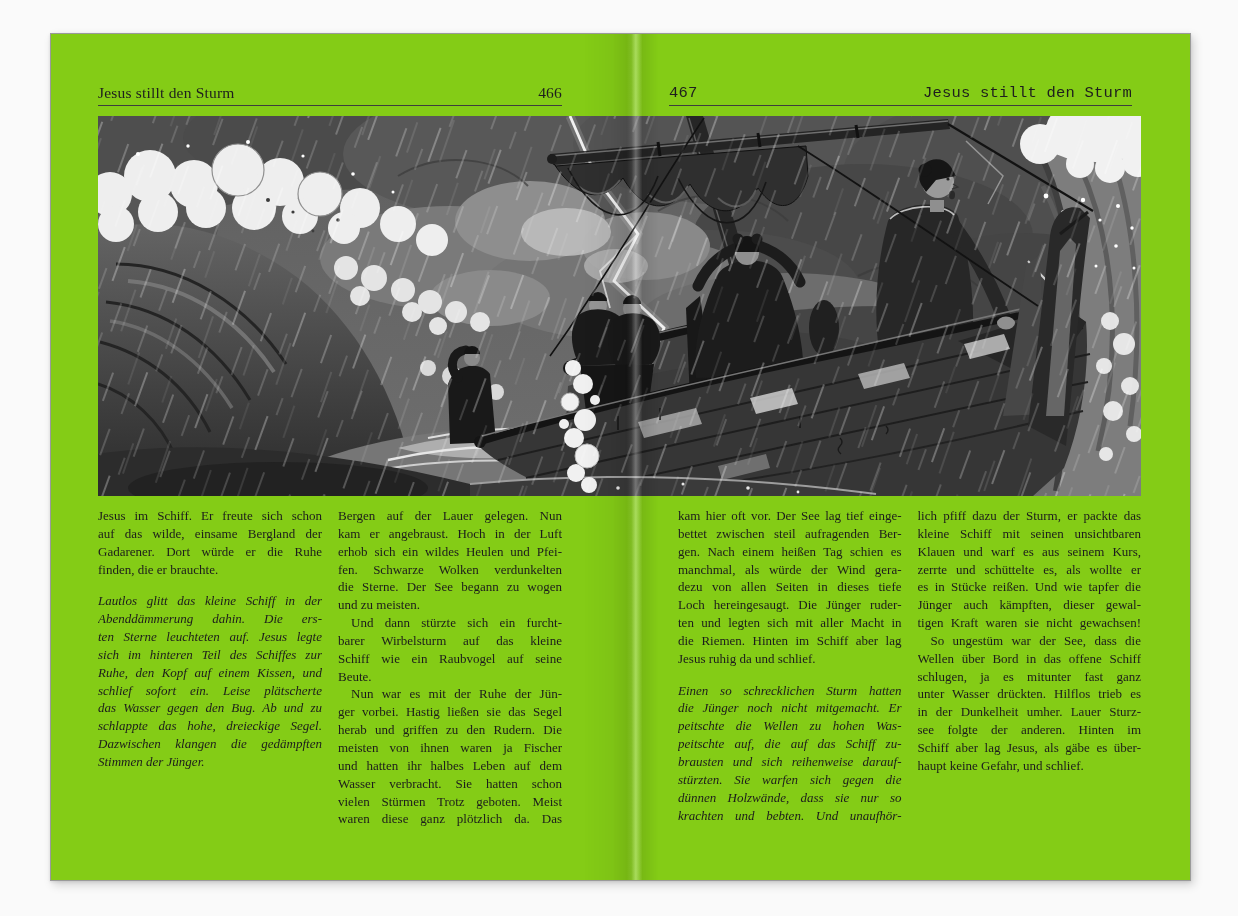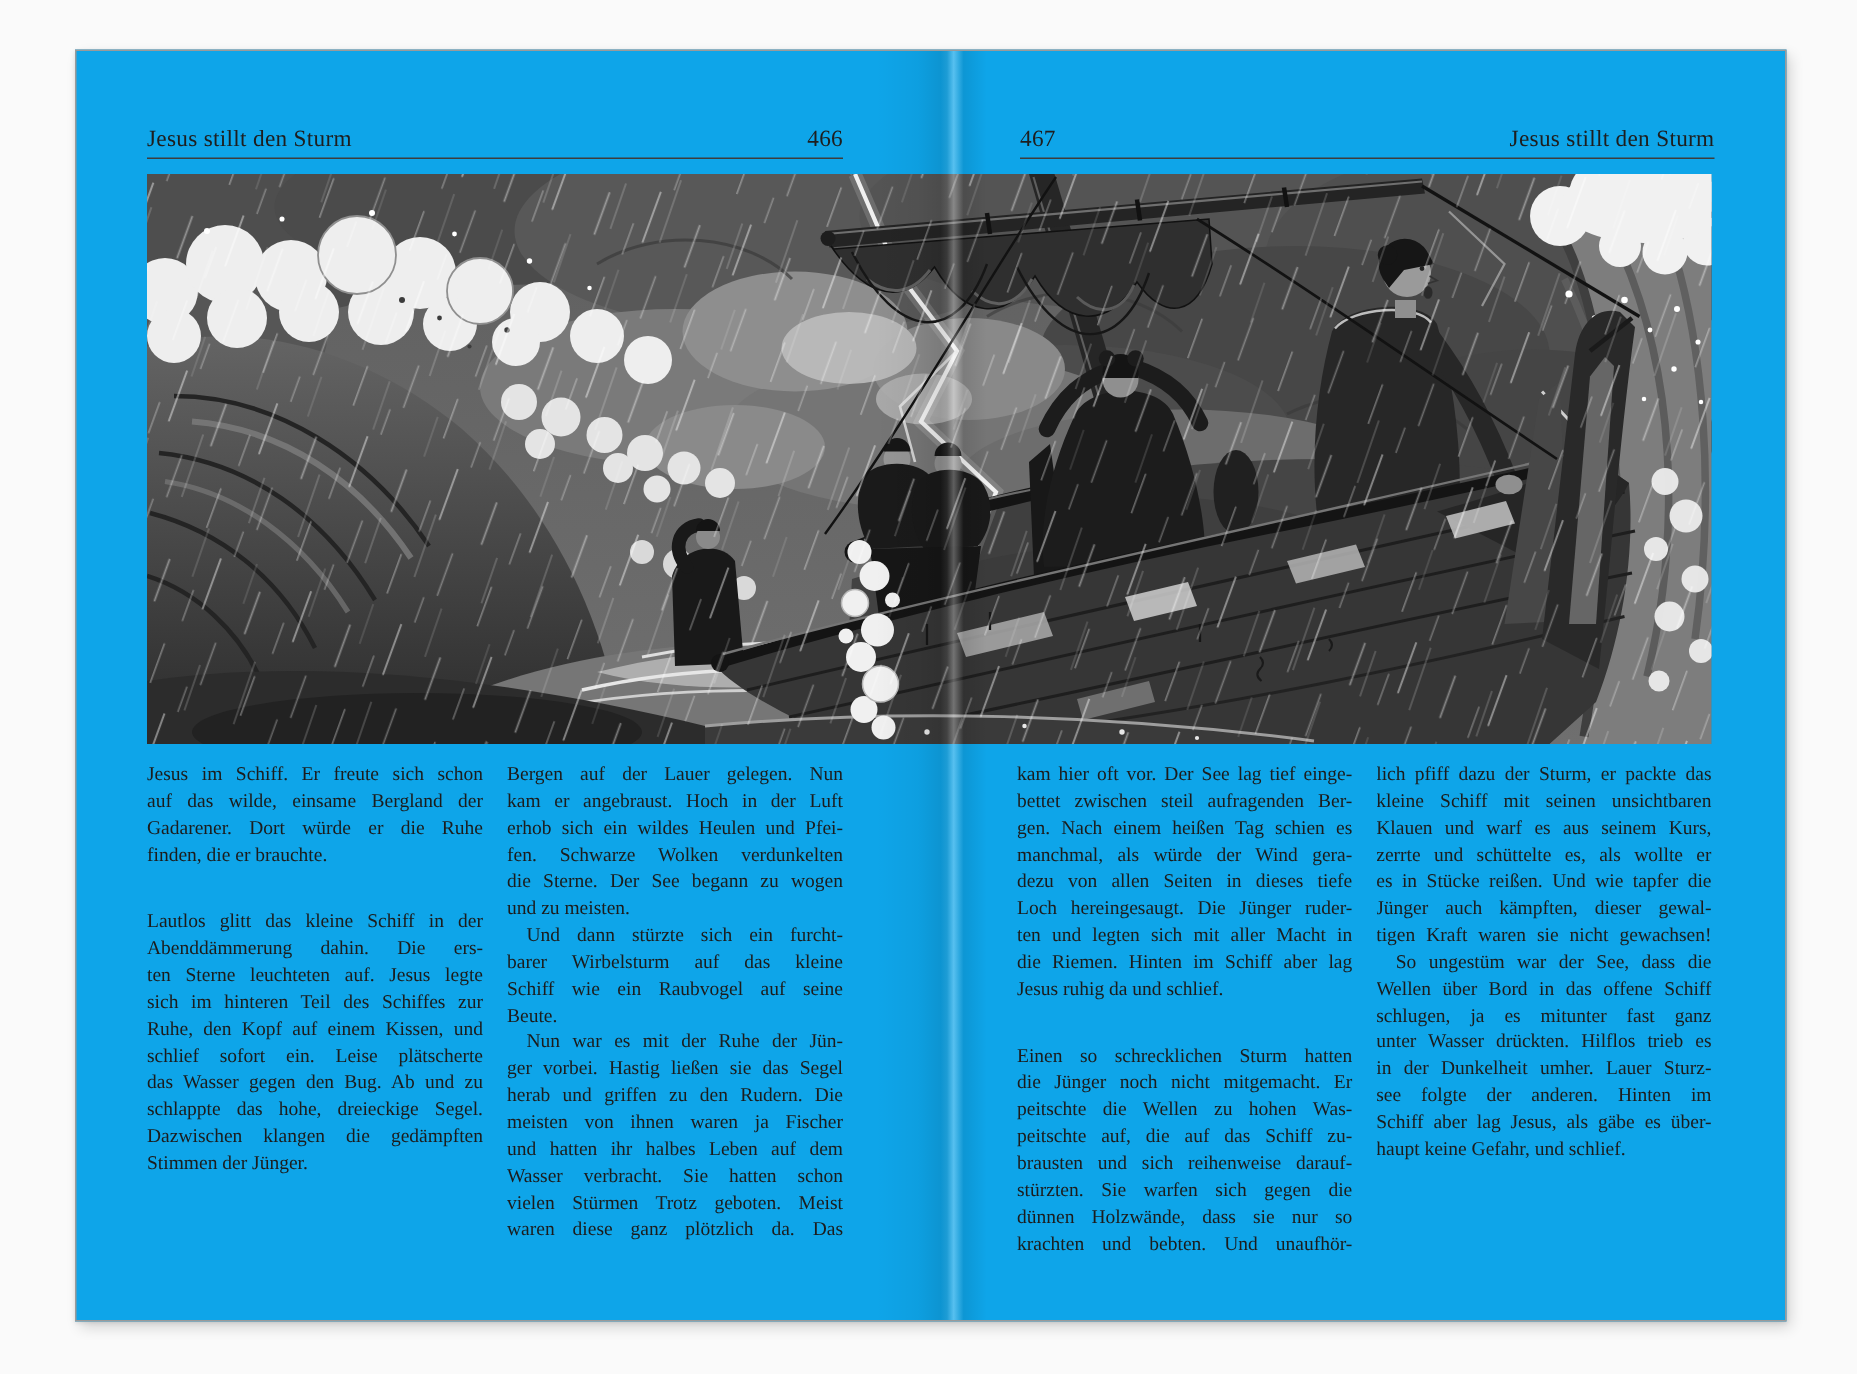"Jesus stillt den Sturm" .book { background: #0ea5e9 -> #84cc16 }
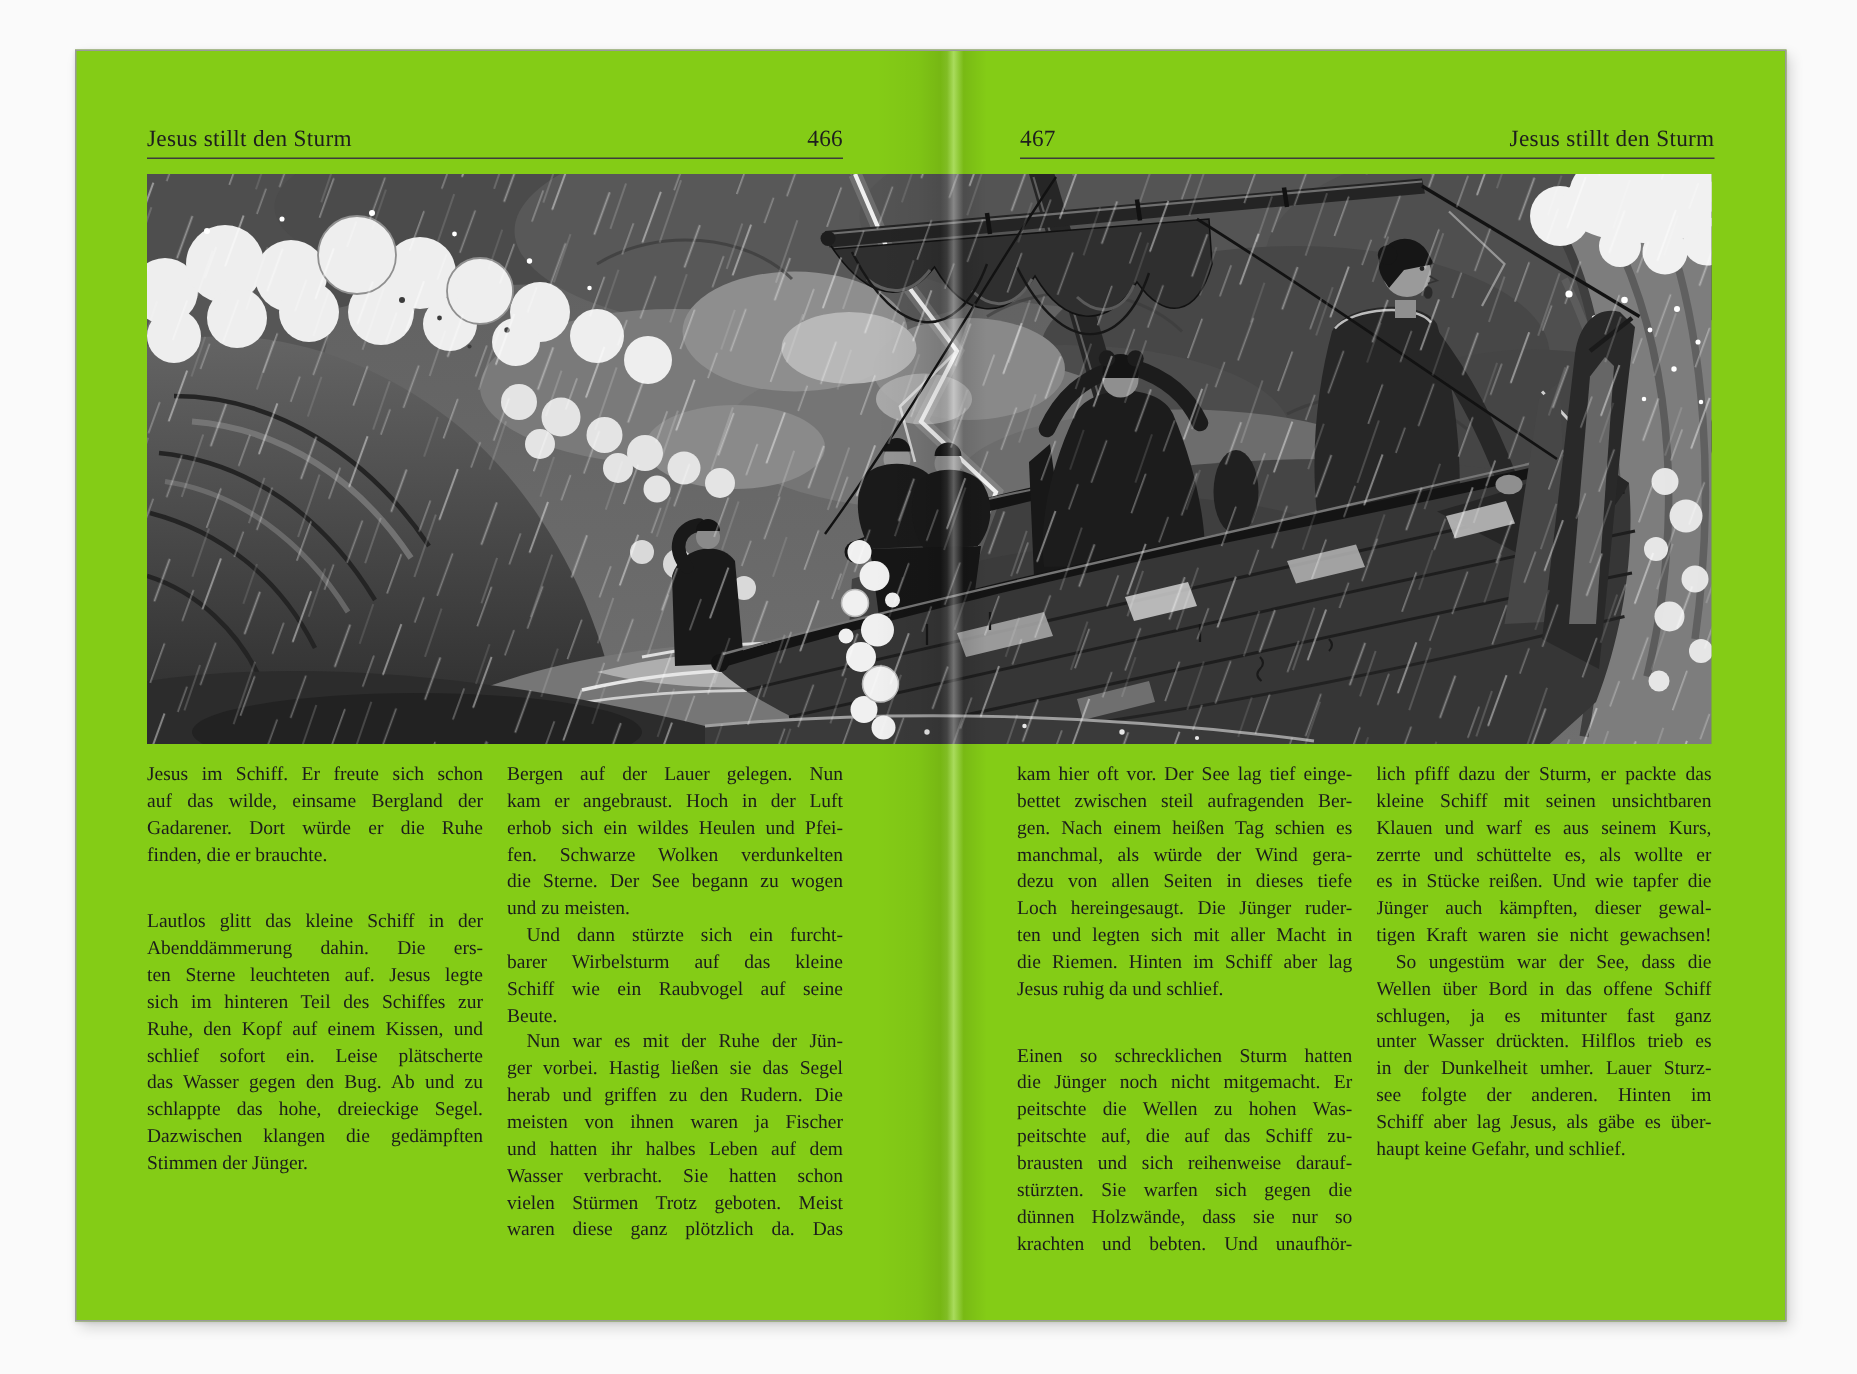"467" .page-right .page-header { font-family: none -> Liberation Mono, monospace; left: 59px -> 48px }
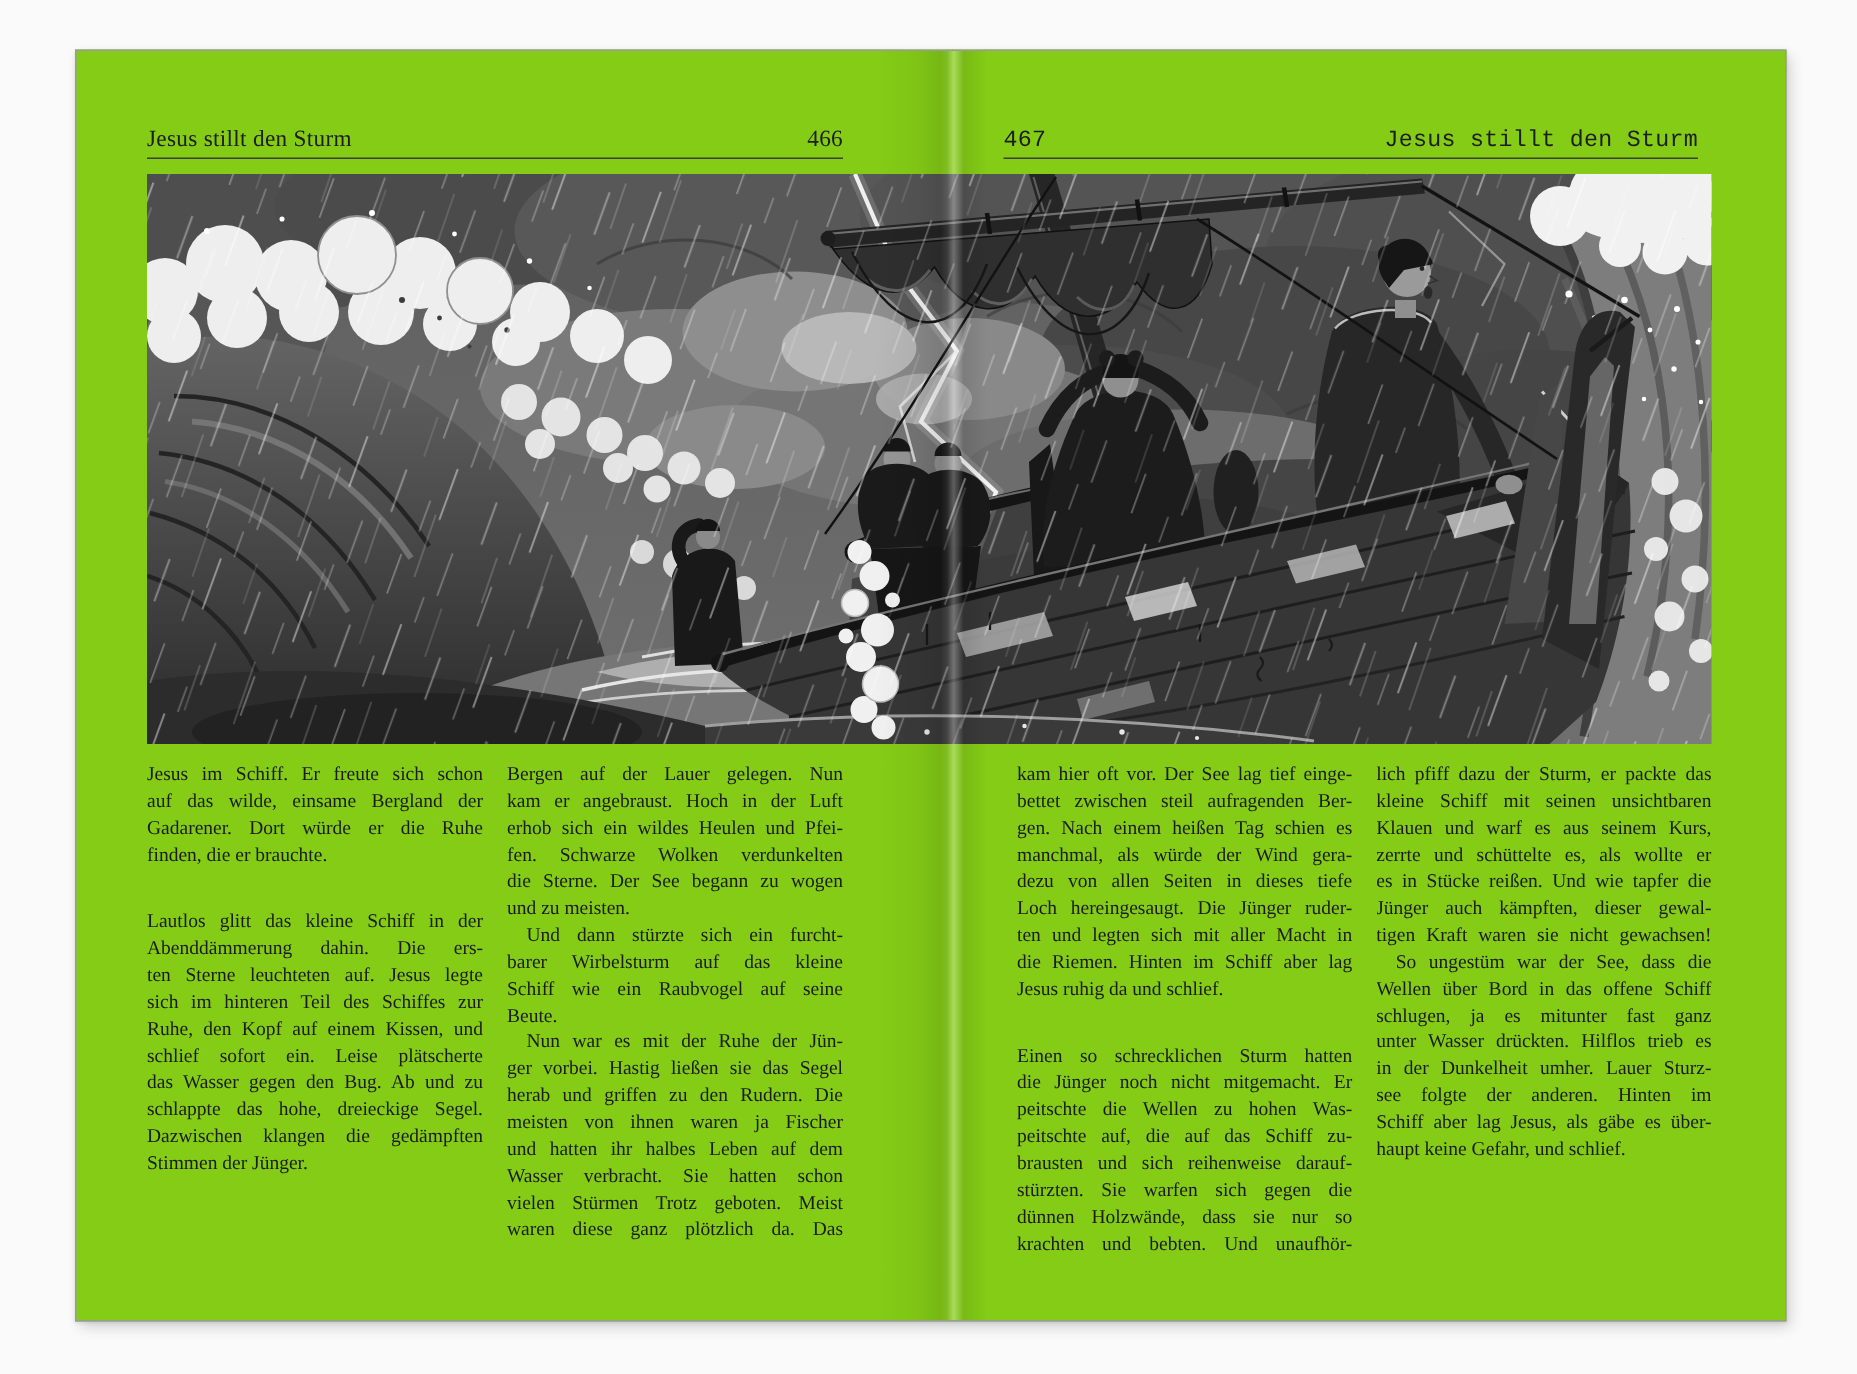"Lautlos glitt das kleine Schiff" .block.gap { font-style: none -> italic; margin-top: 27px -> 14px }
